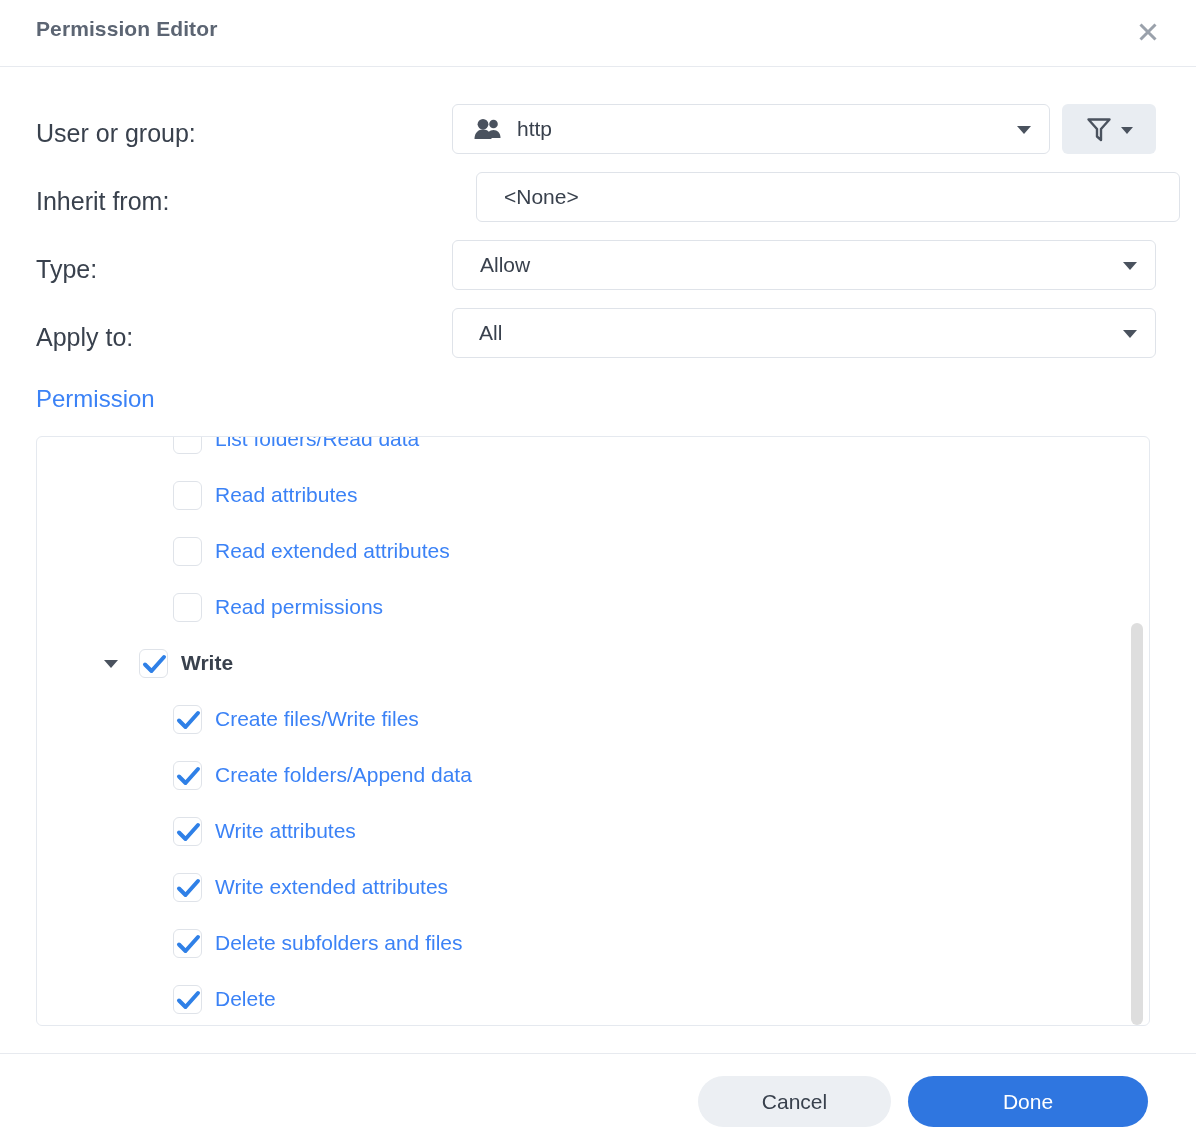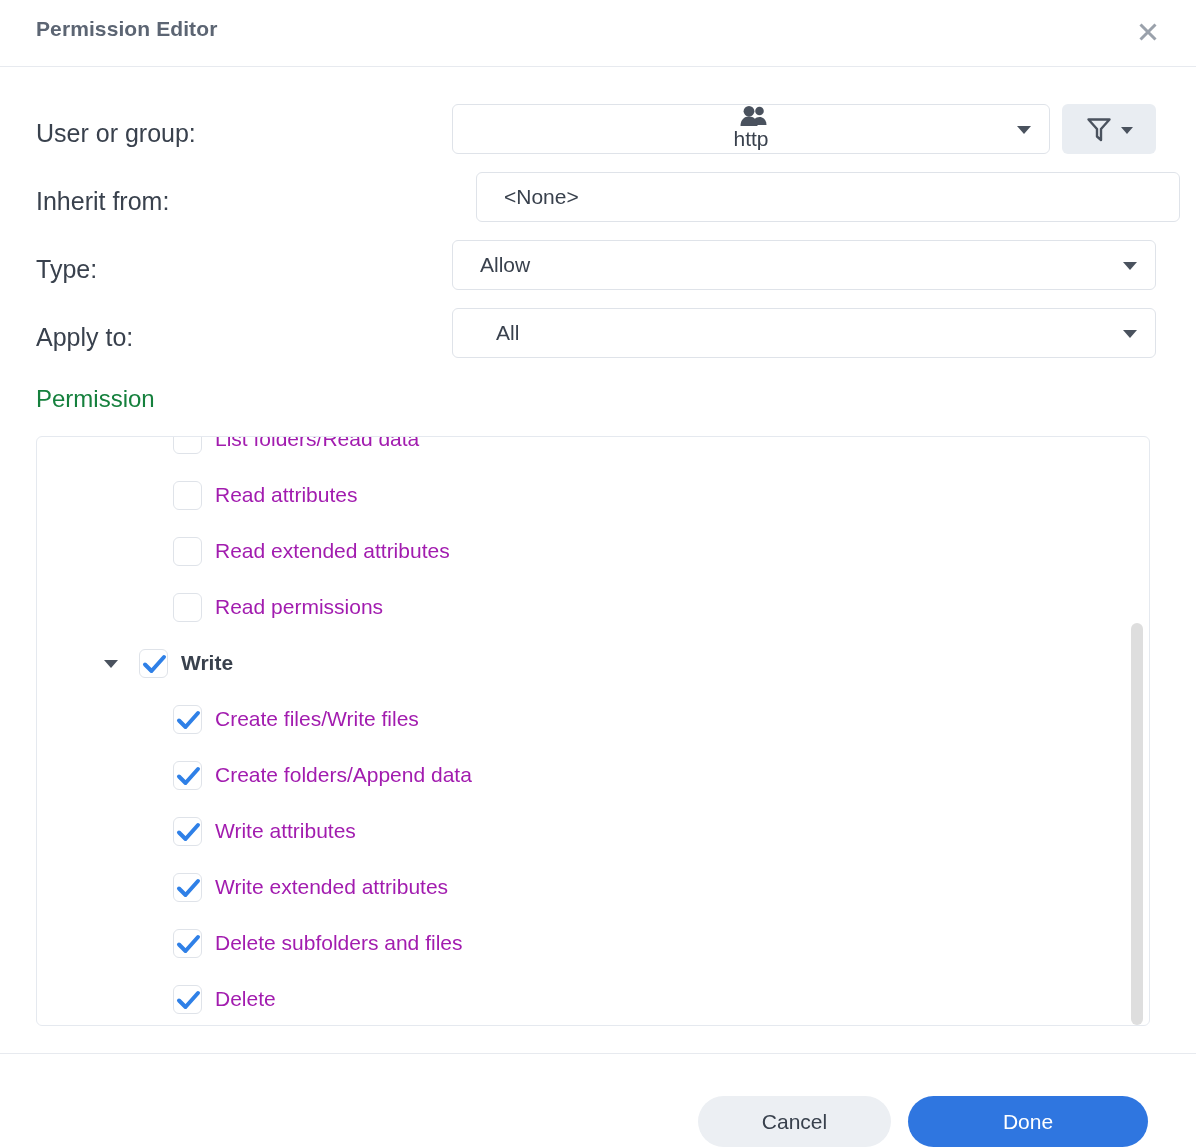"http" #f-user { flex-direction: column -> none }
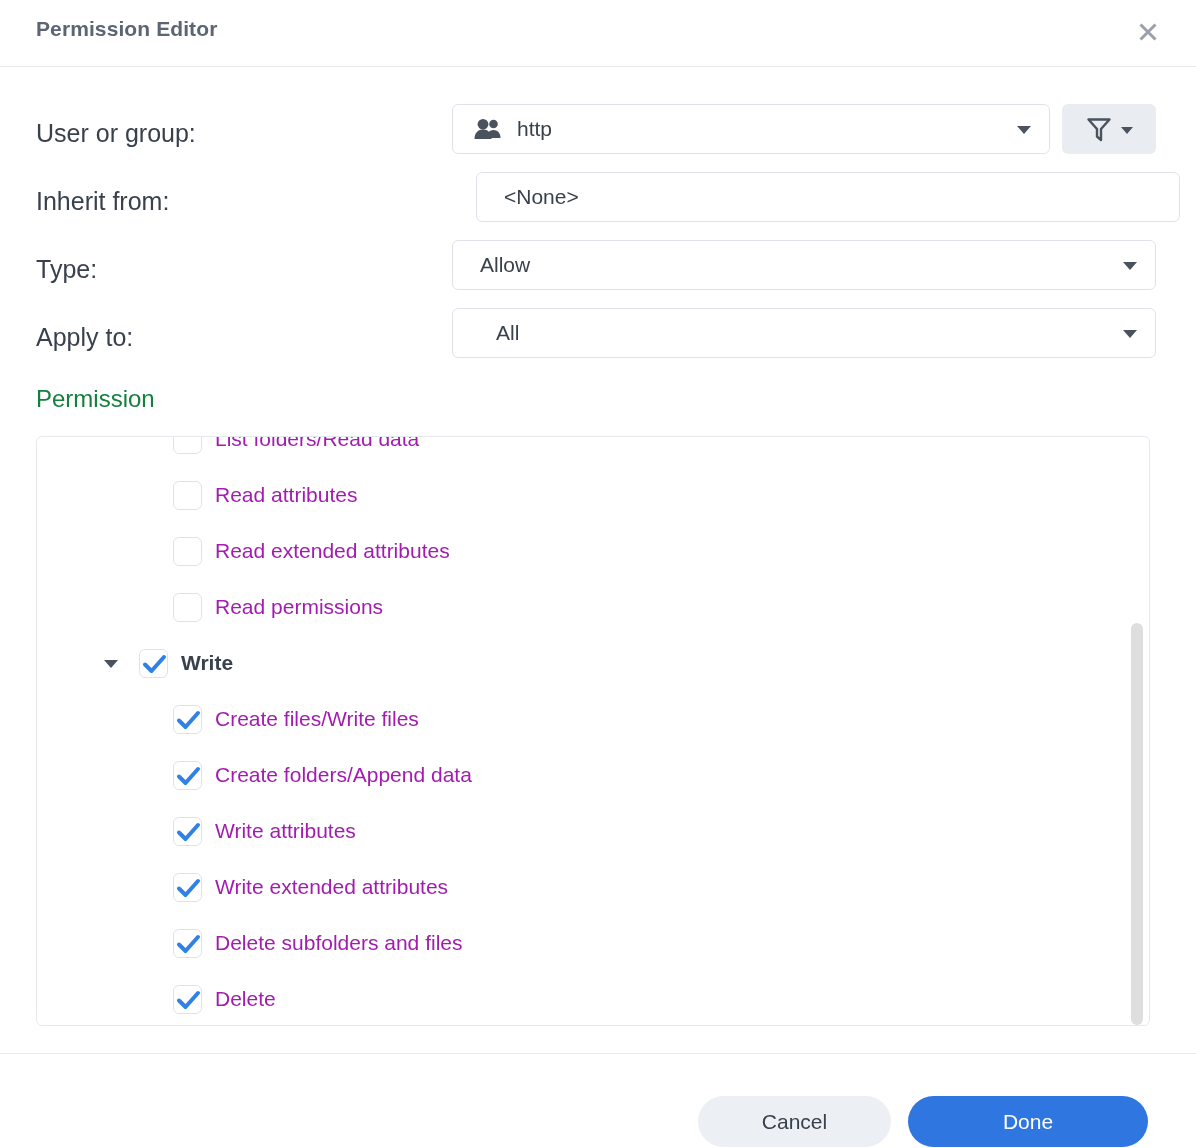"All" #f-apply { padding-left: 43px -> 26px }
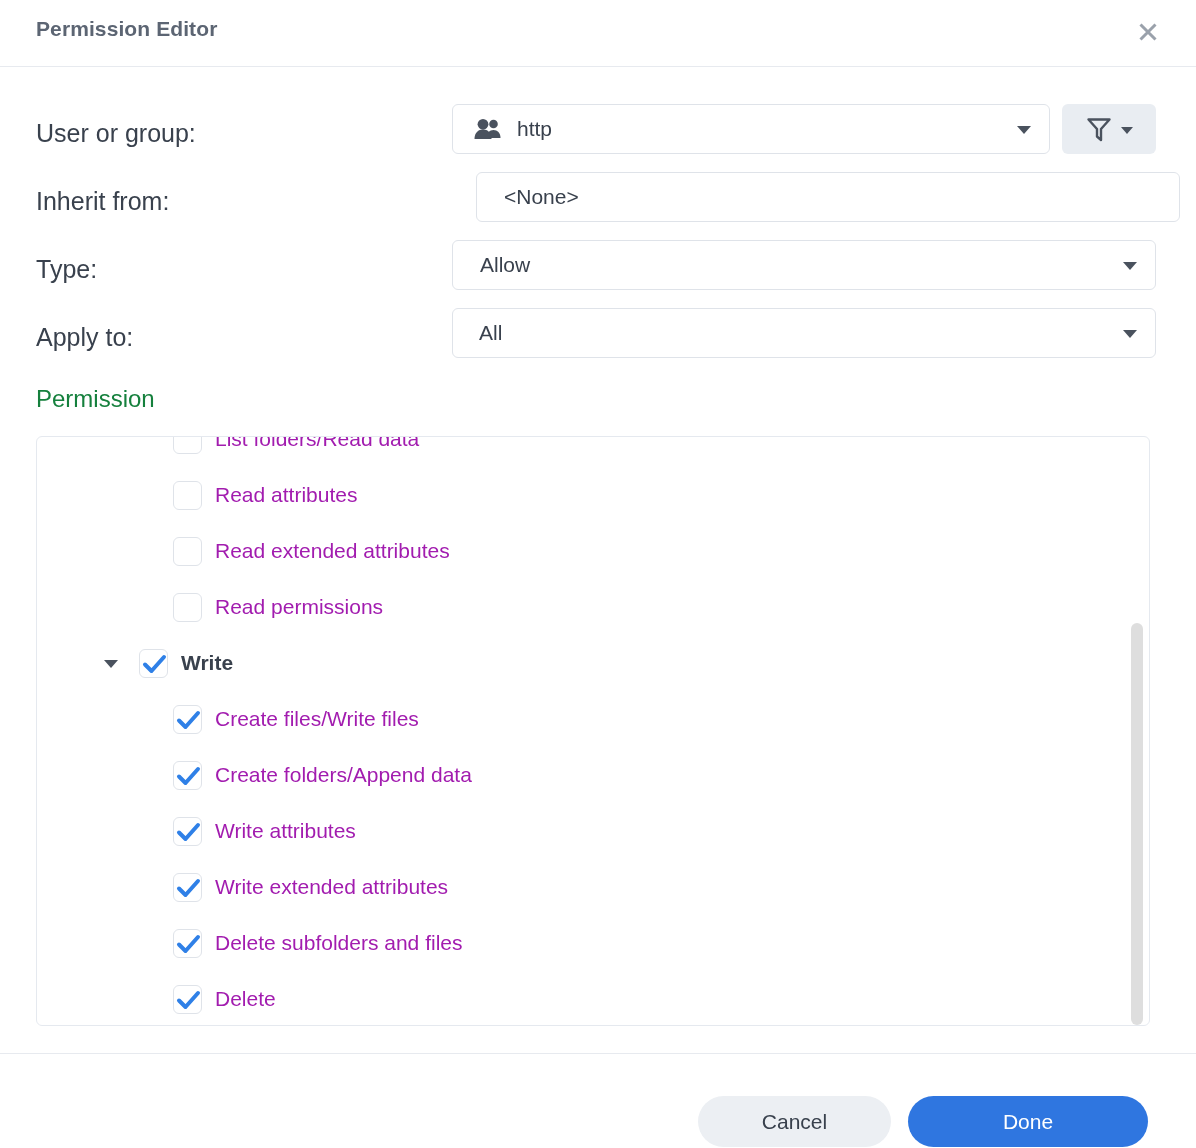"Permission" .section-title { color: #15803d -> #3b82f6 }
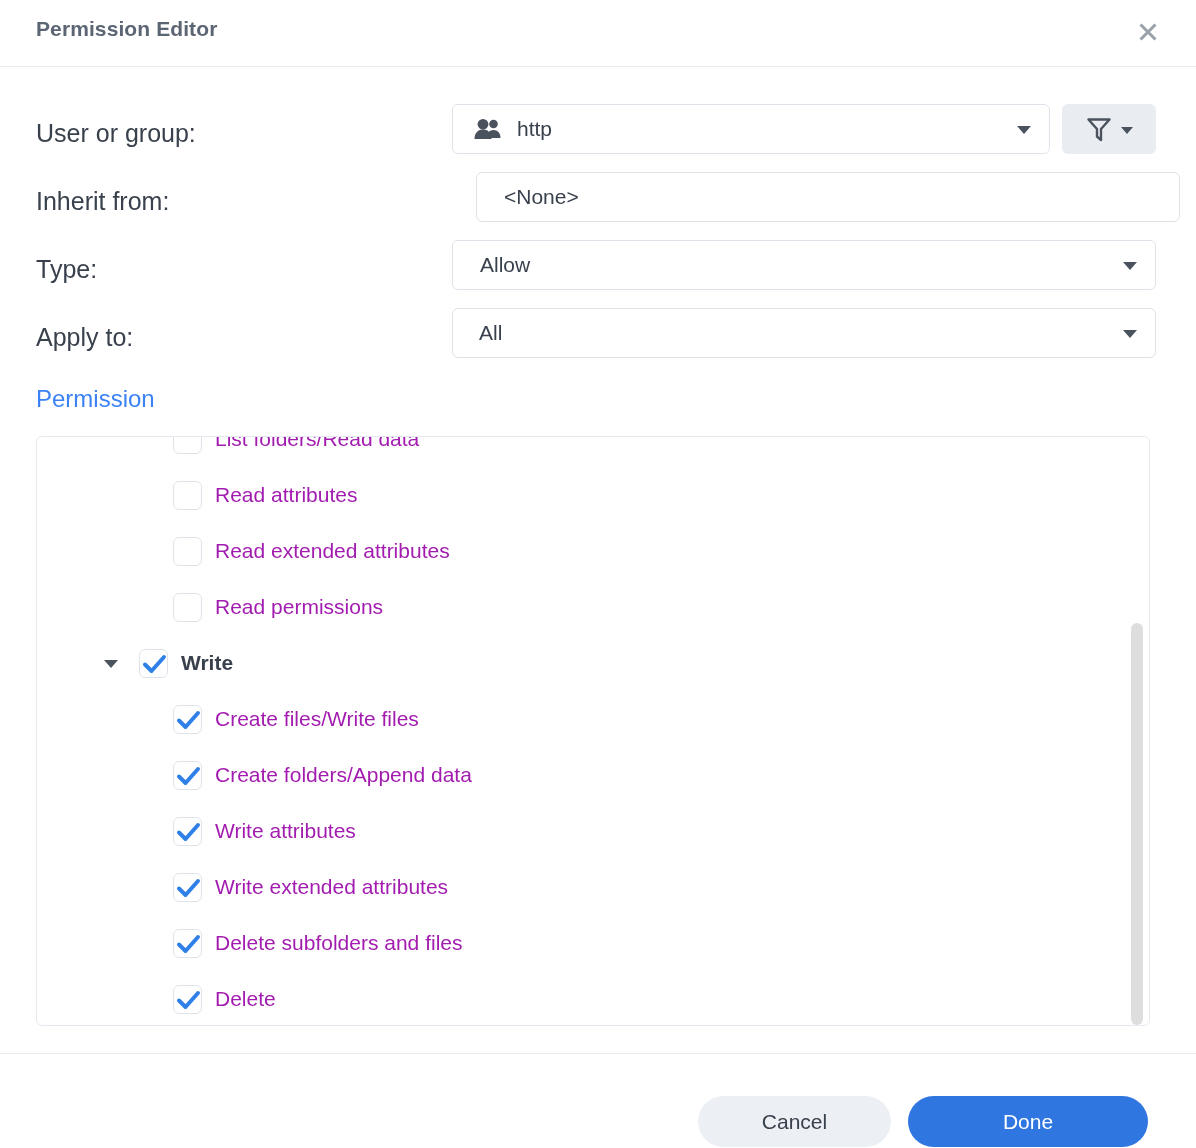"List folders/Read data" .perm-label { color: #a21caf -> #3b82f6 }
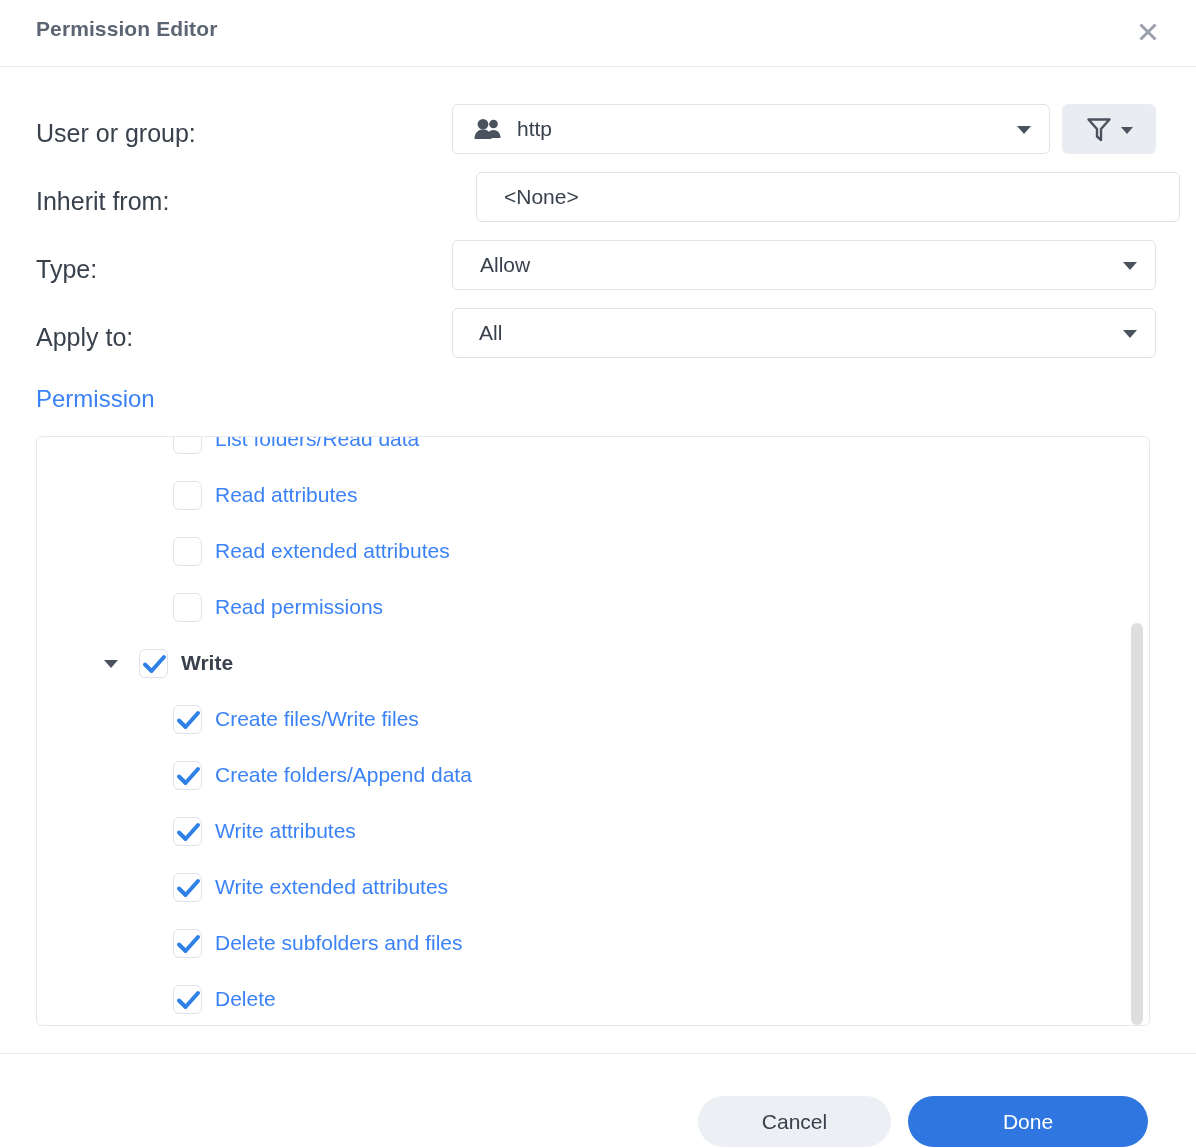"Cancel" .btn { margin-top: 20px -> none }
